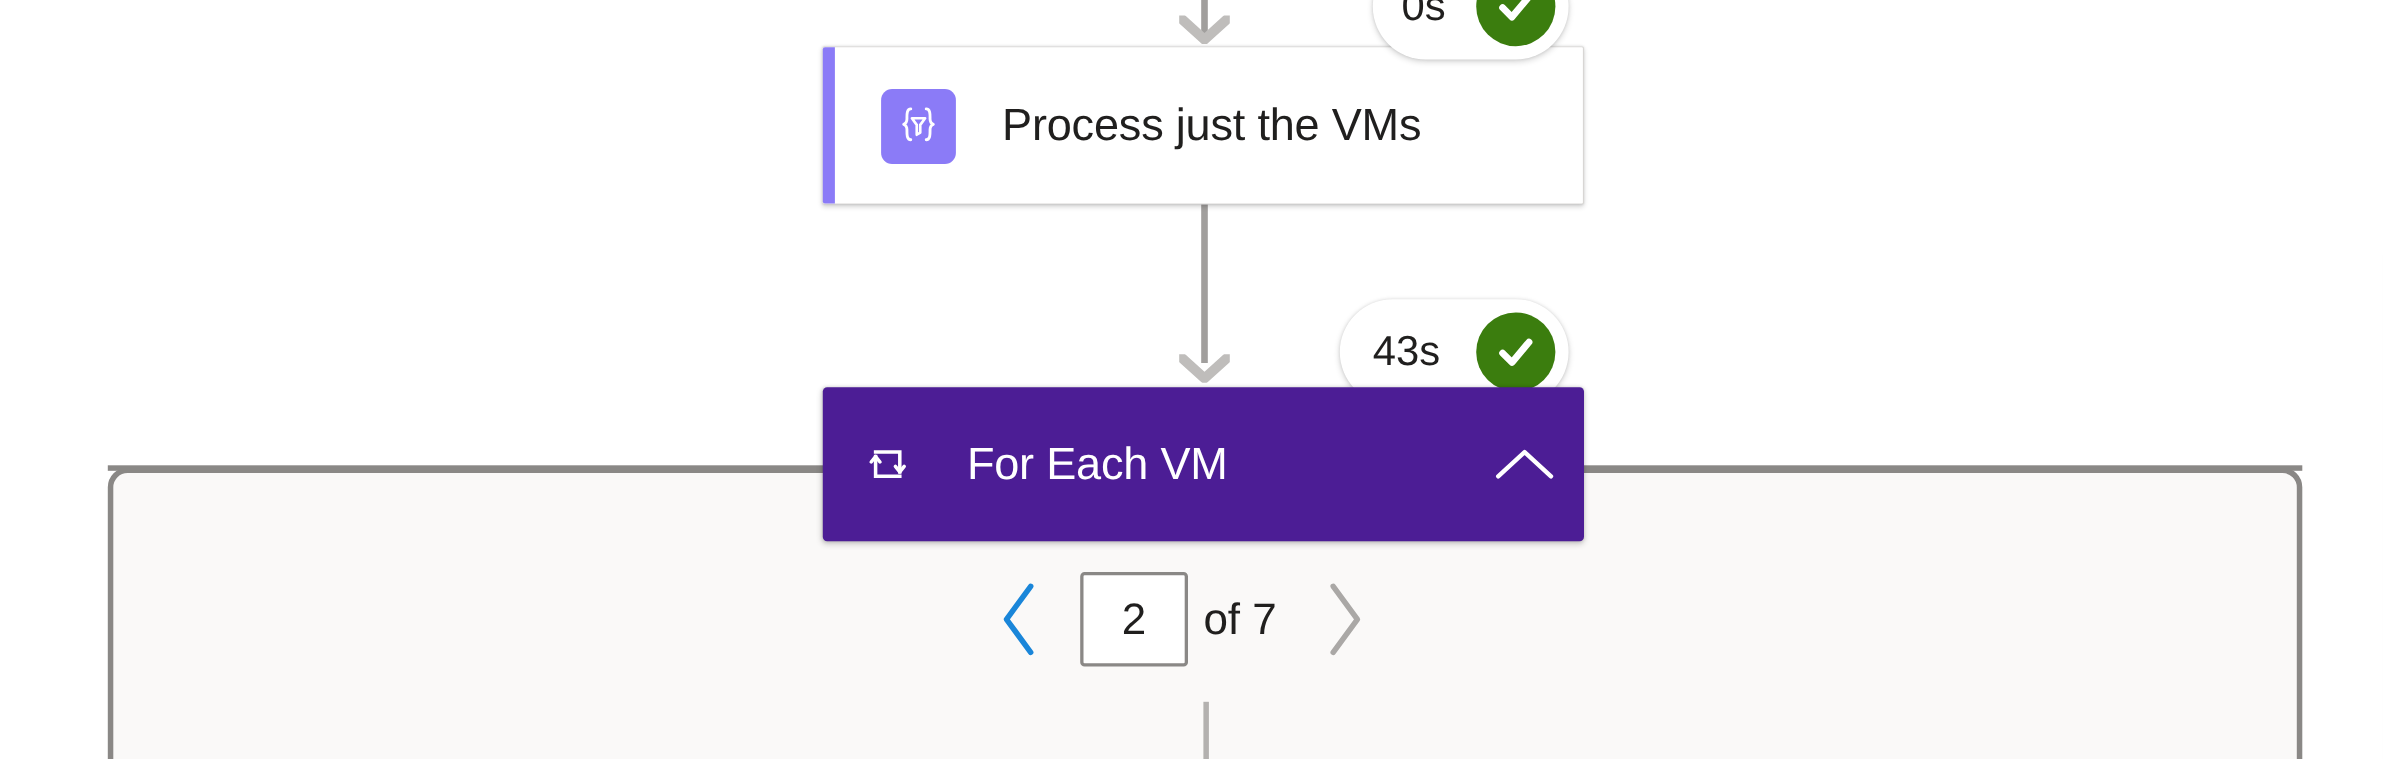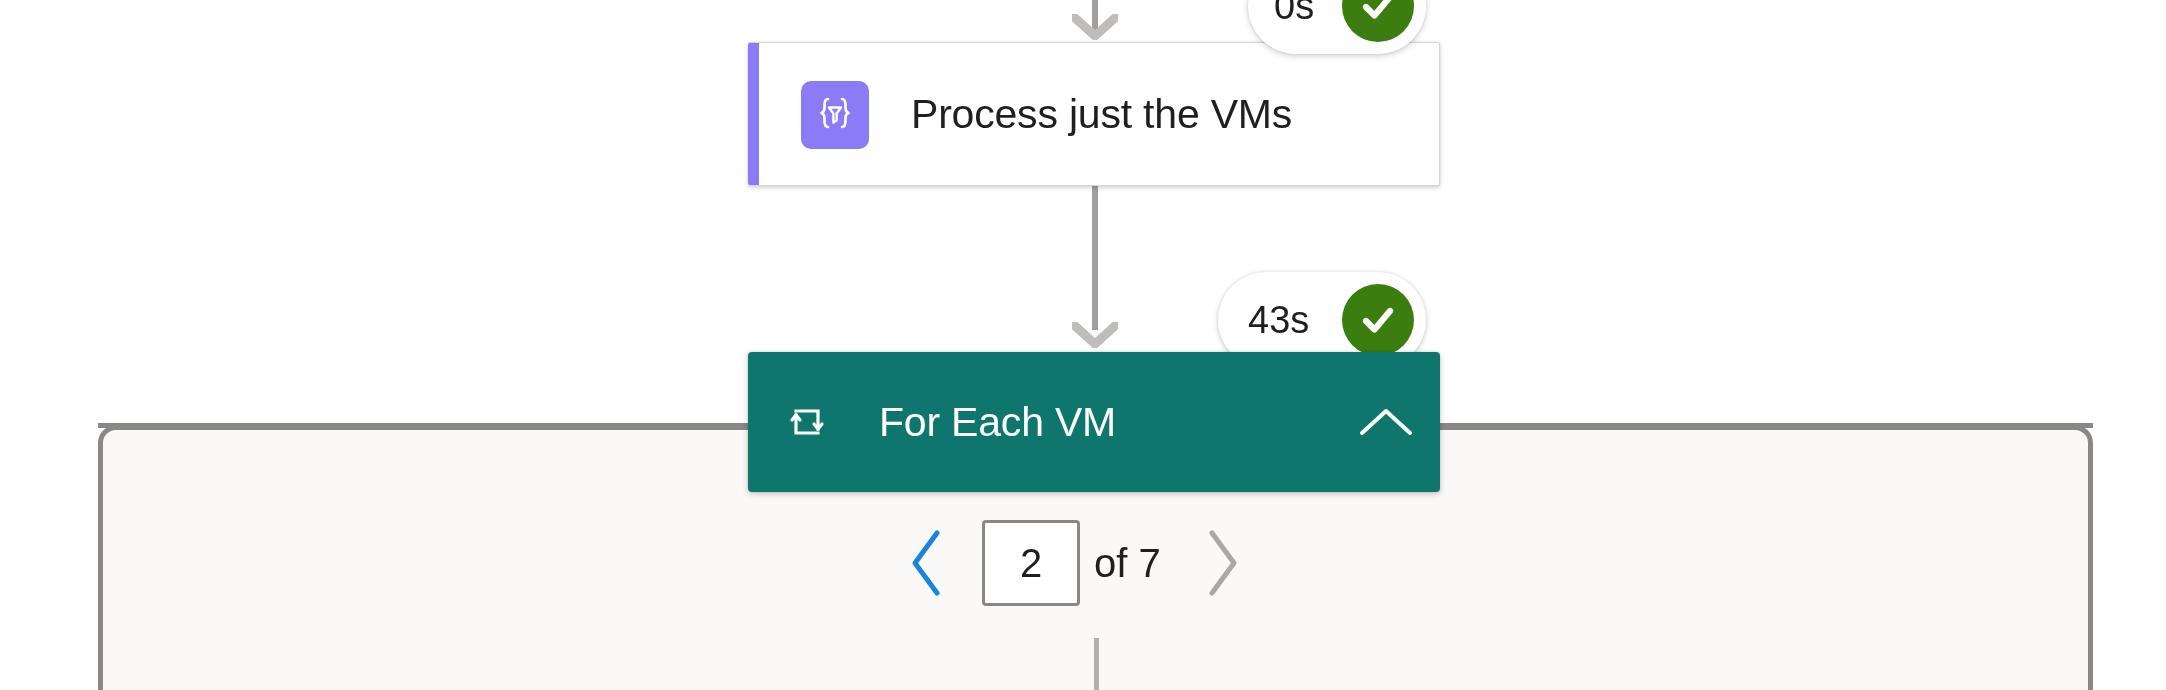"For Each VM" #loop-header { background: #0f766e -> #4c1d95 }
